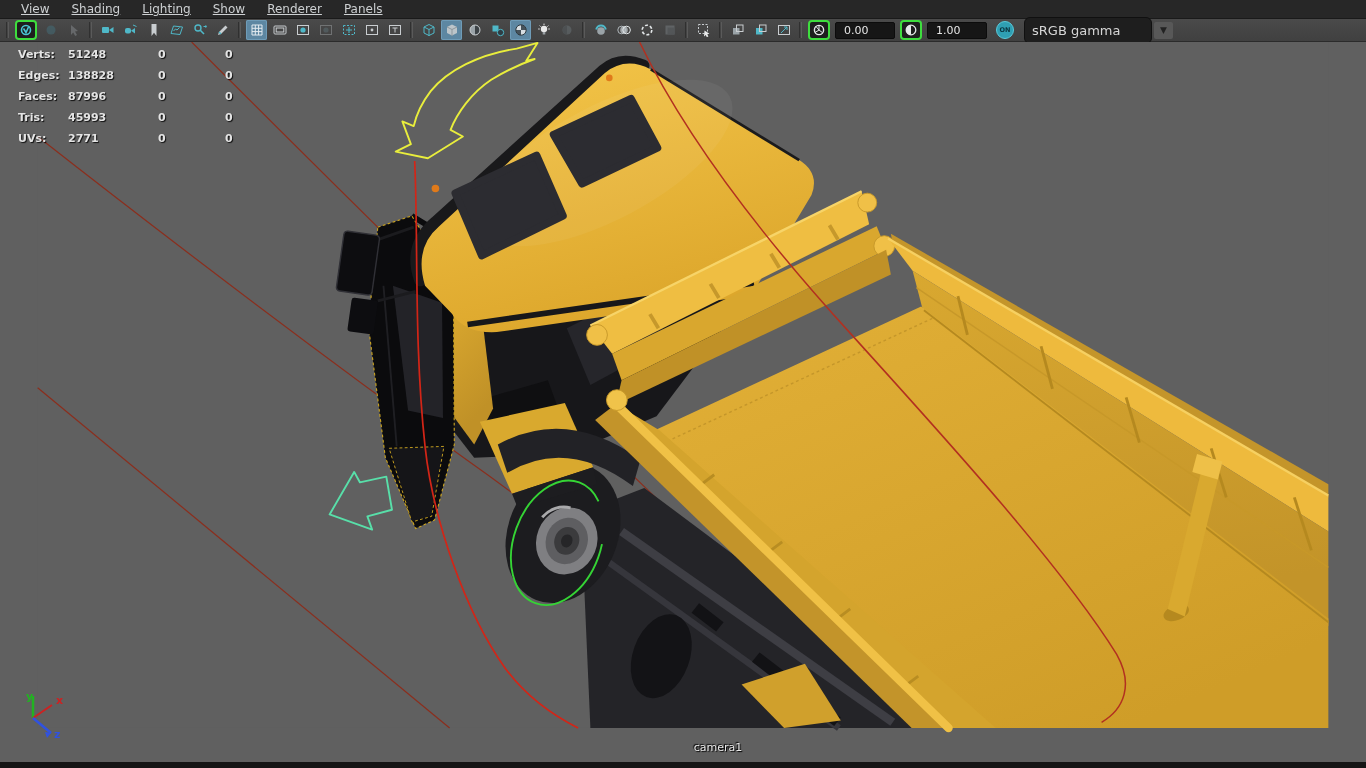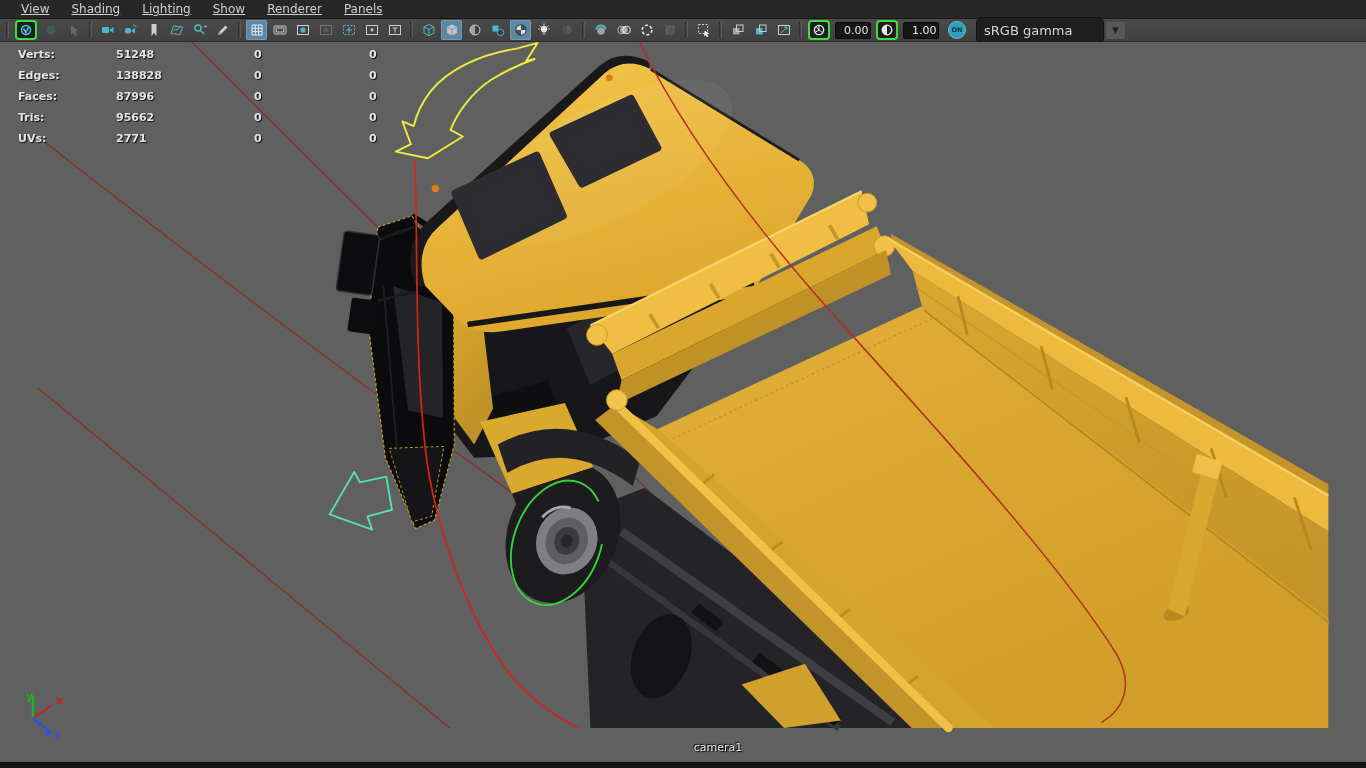"0.00" .tfield { width: 36px -> 60px }
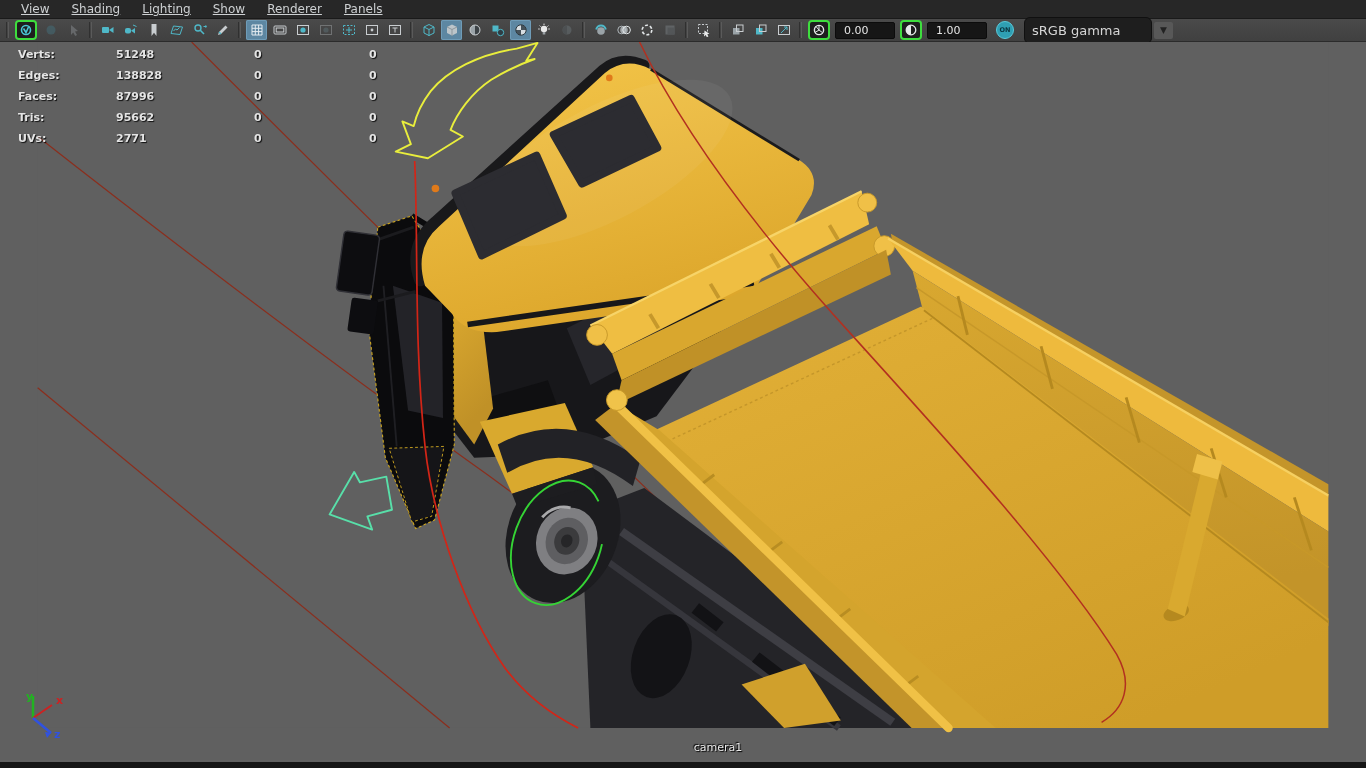"Verts:" .hudrow { gap: 48px -> none }
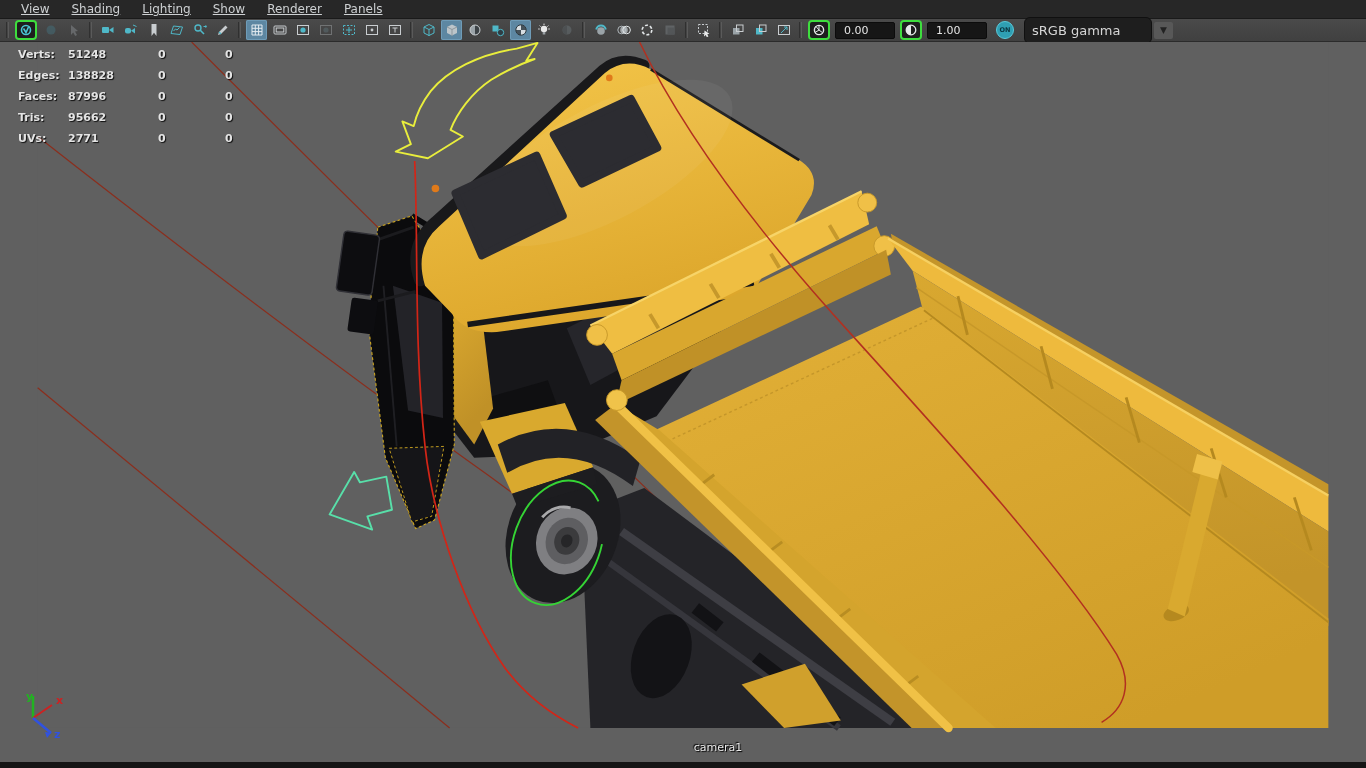"95662" span.val { text: 95662 -> 45993 }
